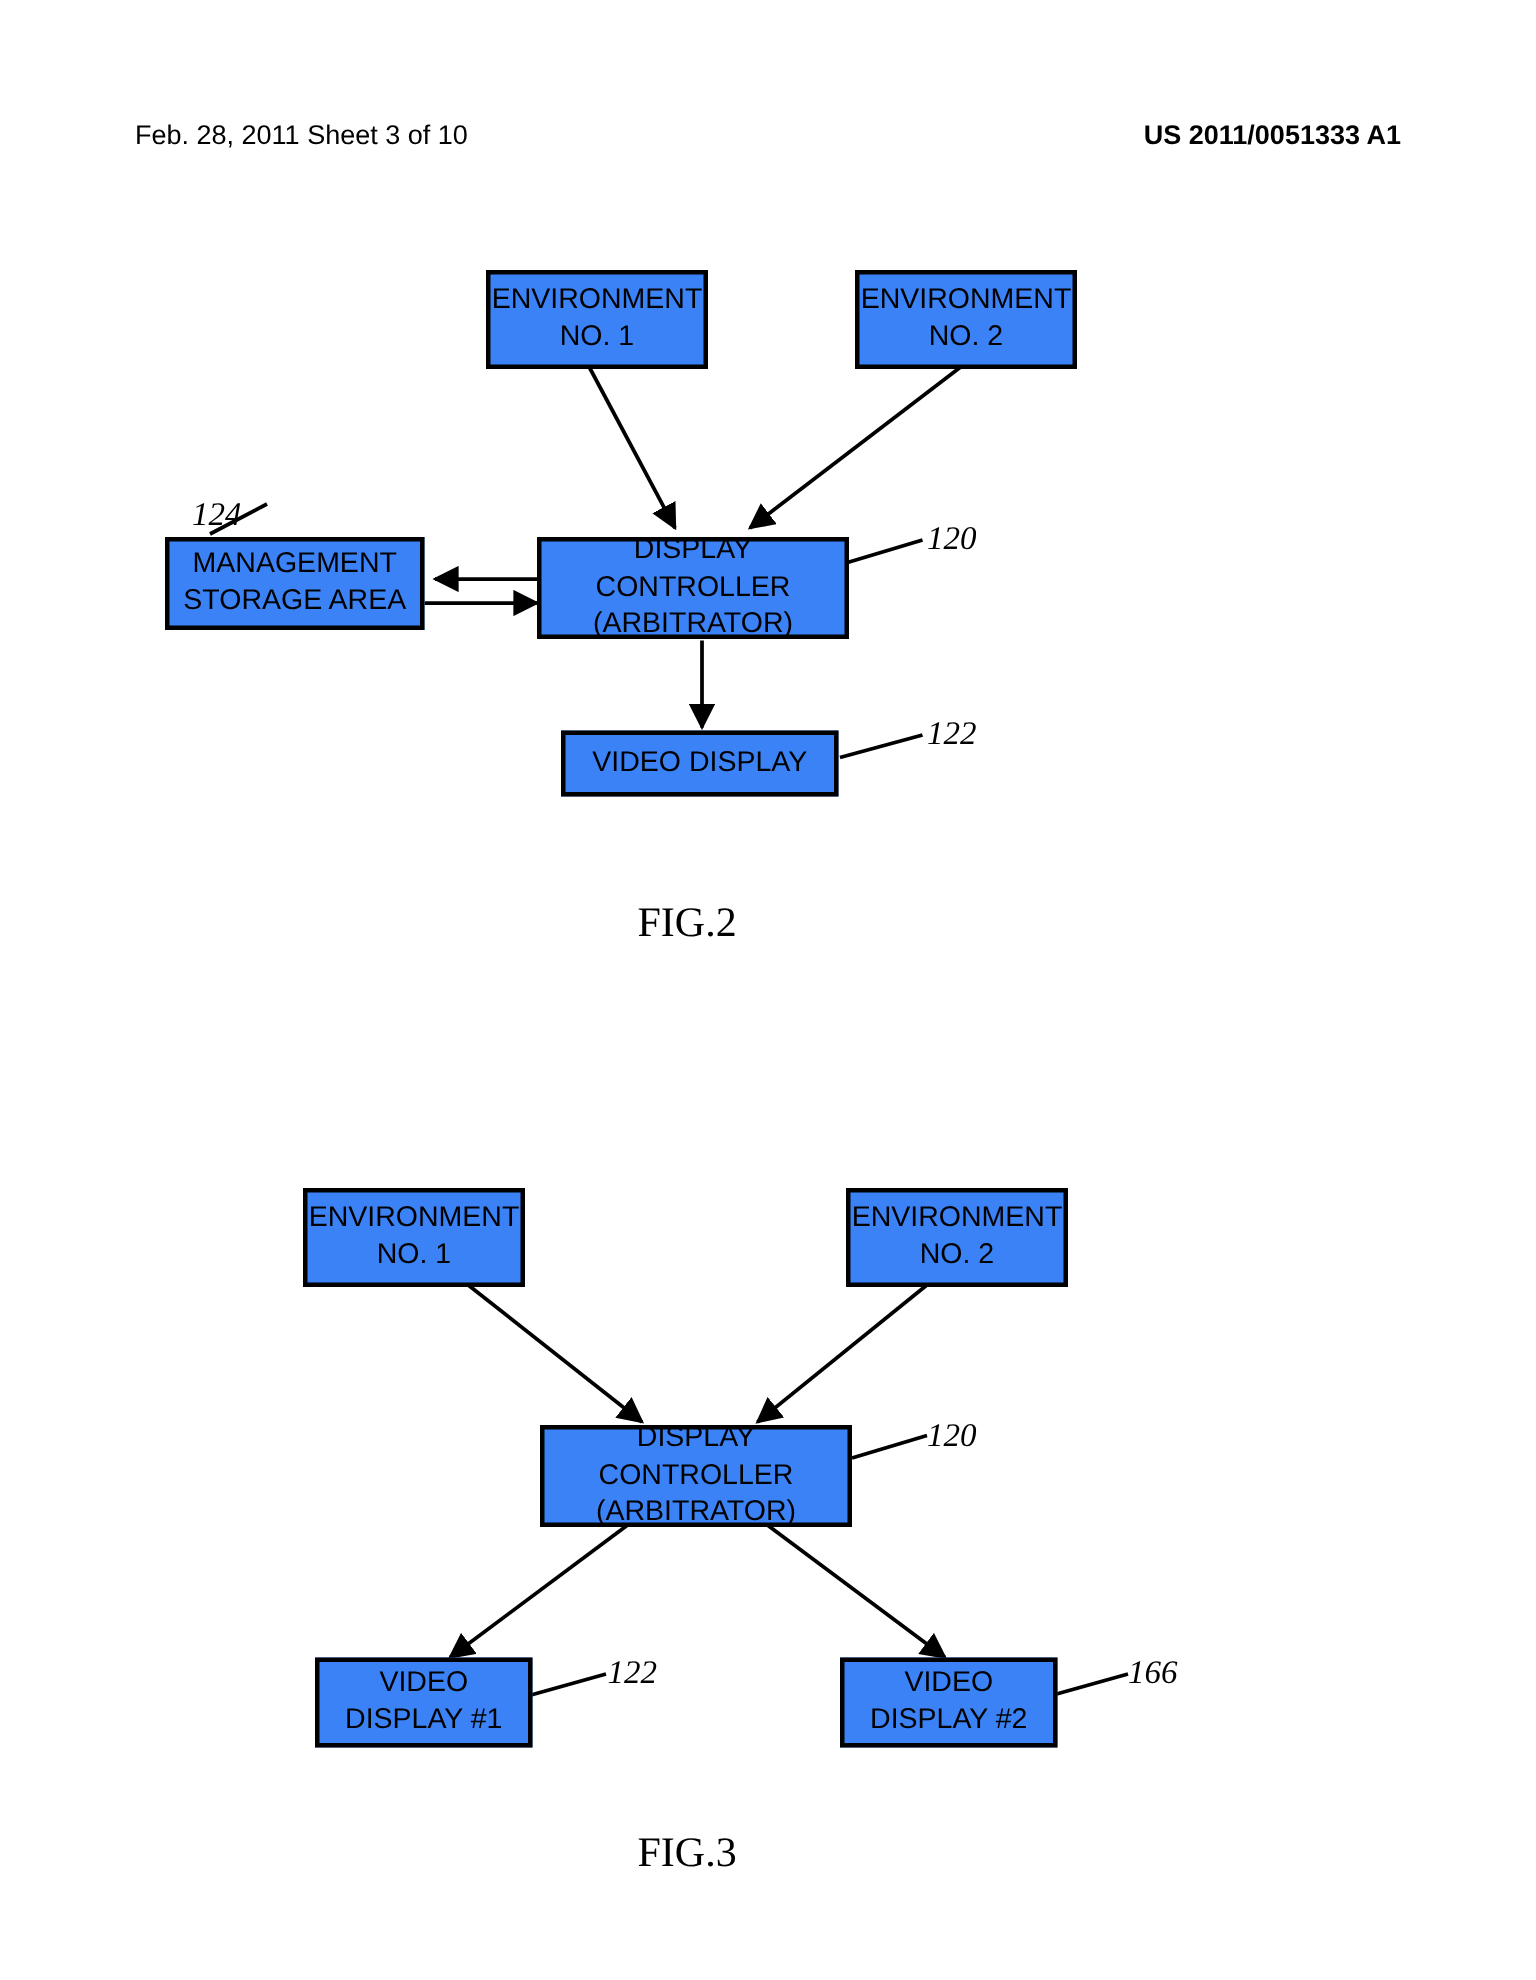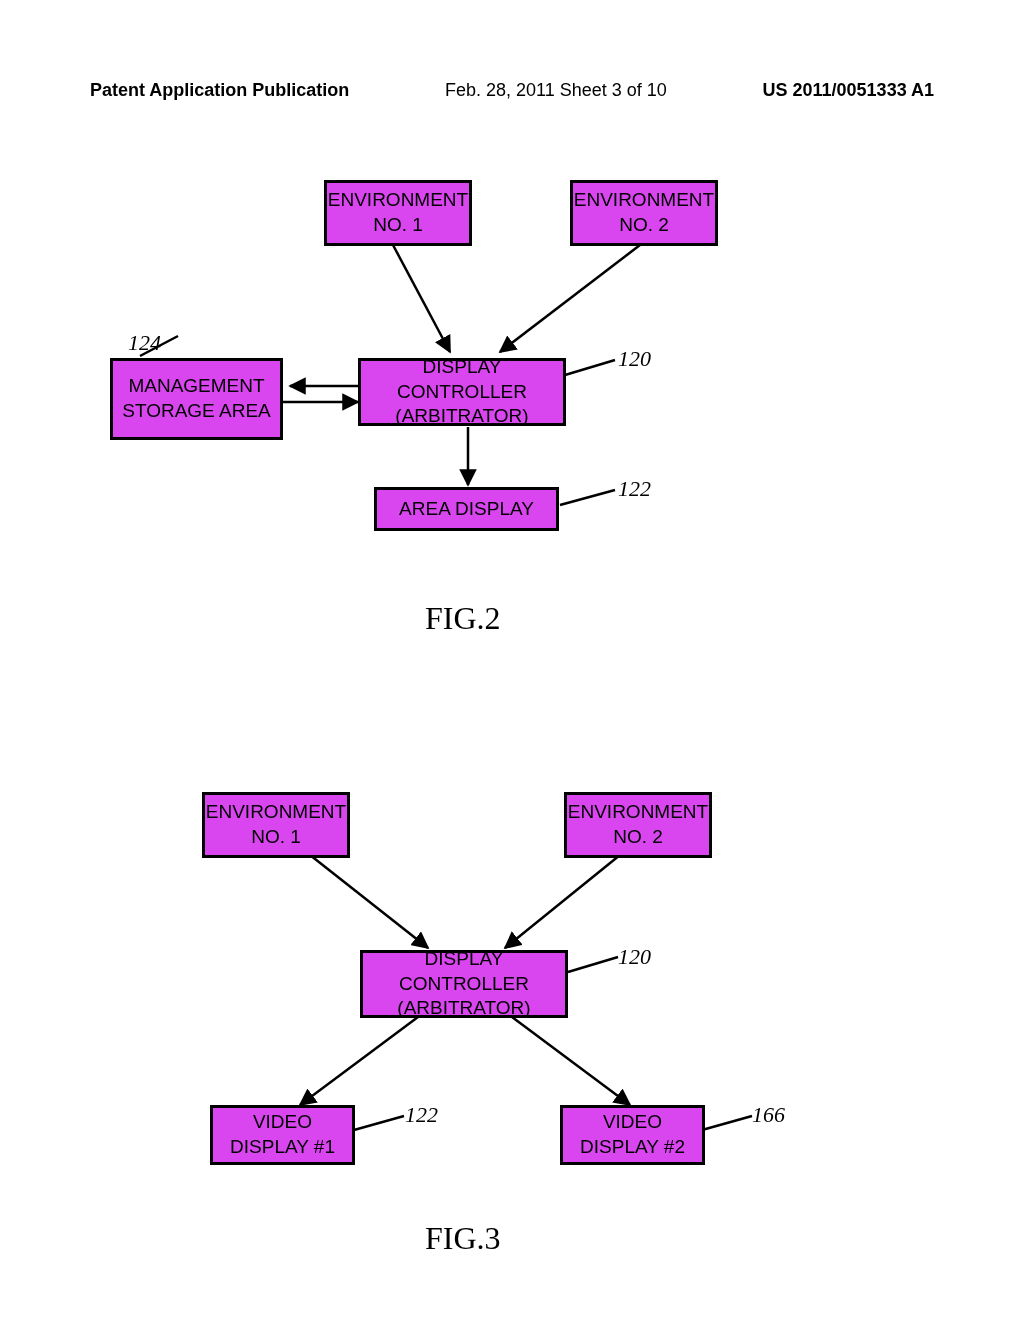"Patent Application Publication" span { html: <span>Patent Application Publication</span> -> none }
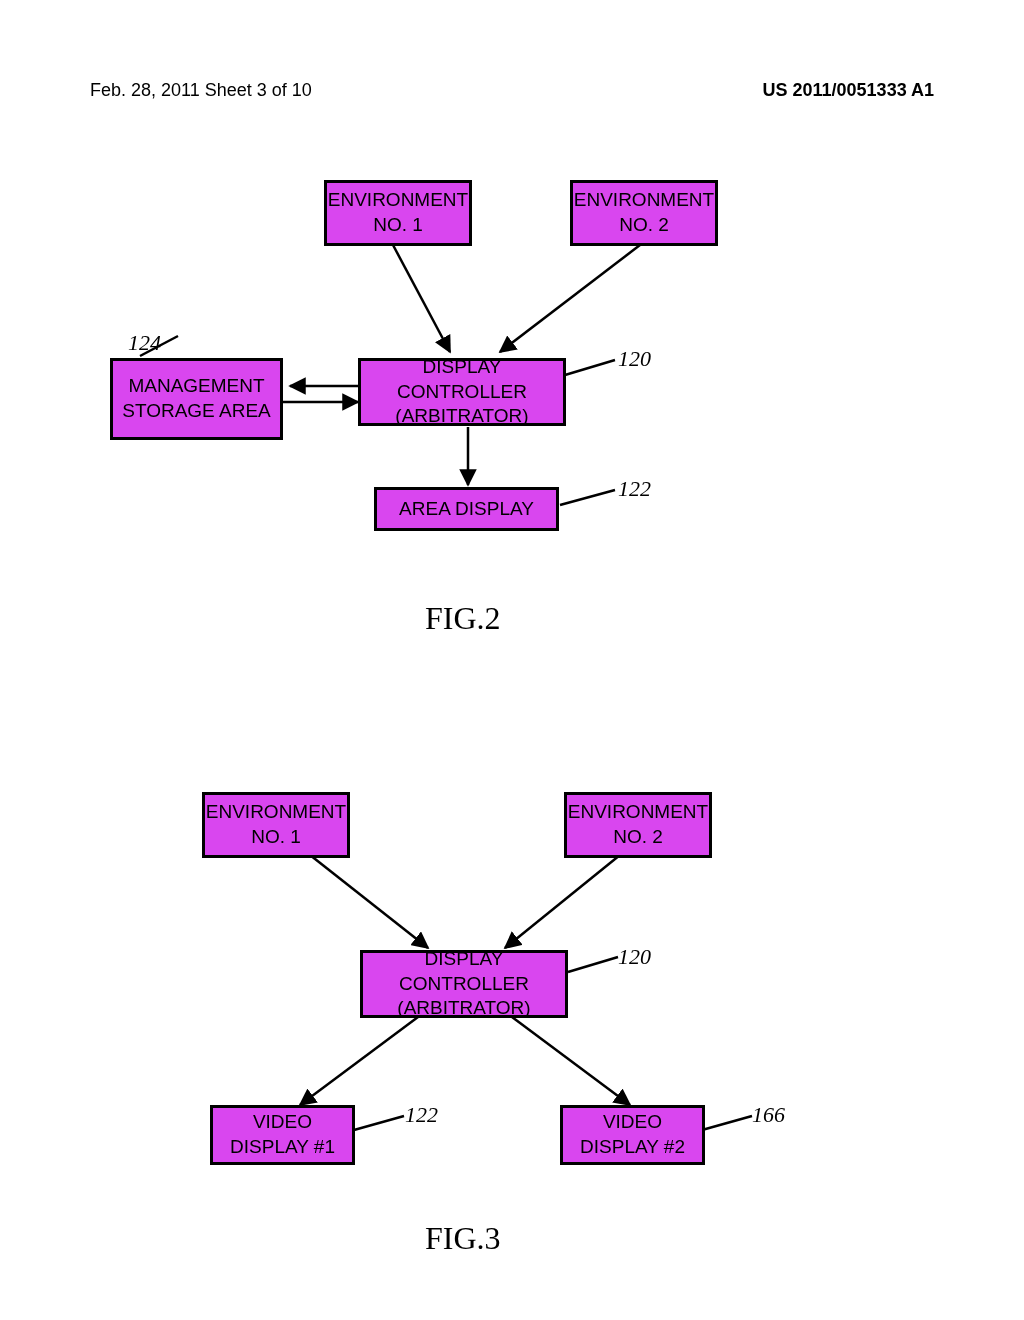"ENVIRONMENT" .box { background: #d946ef -> #3b82f6 }
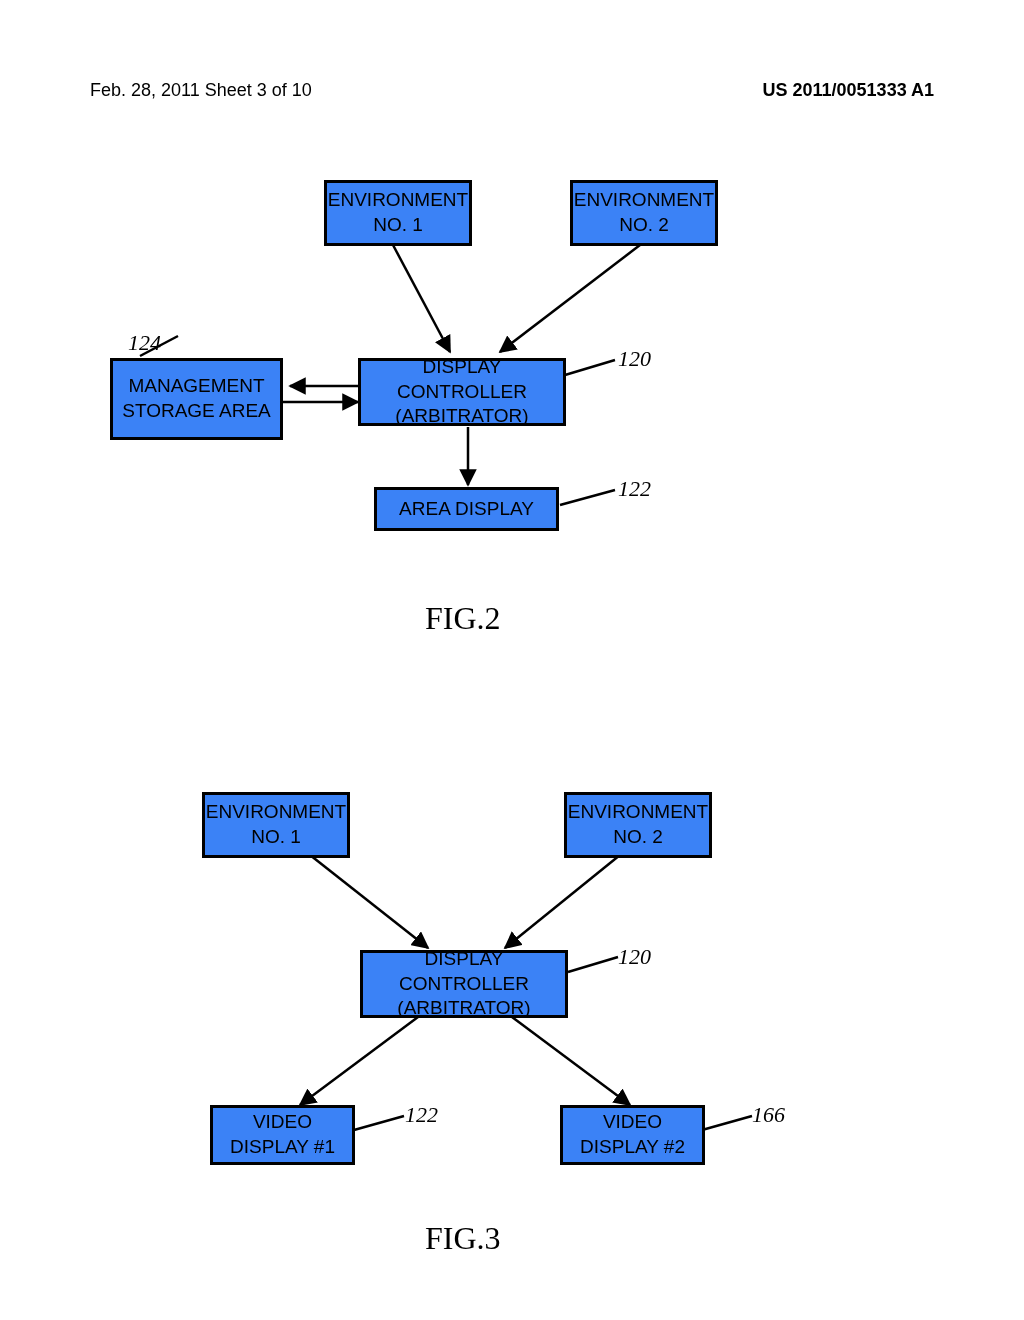"MANAGEMENT" div.box { height: 82px -> 62px }
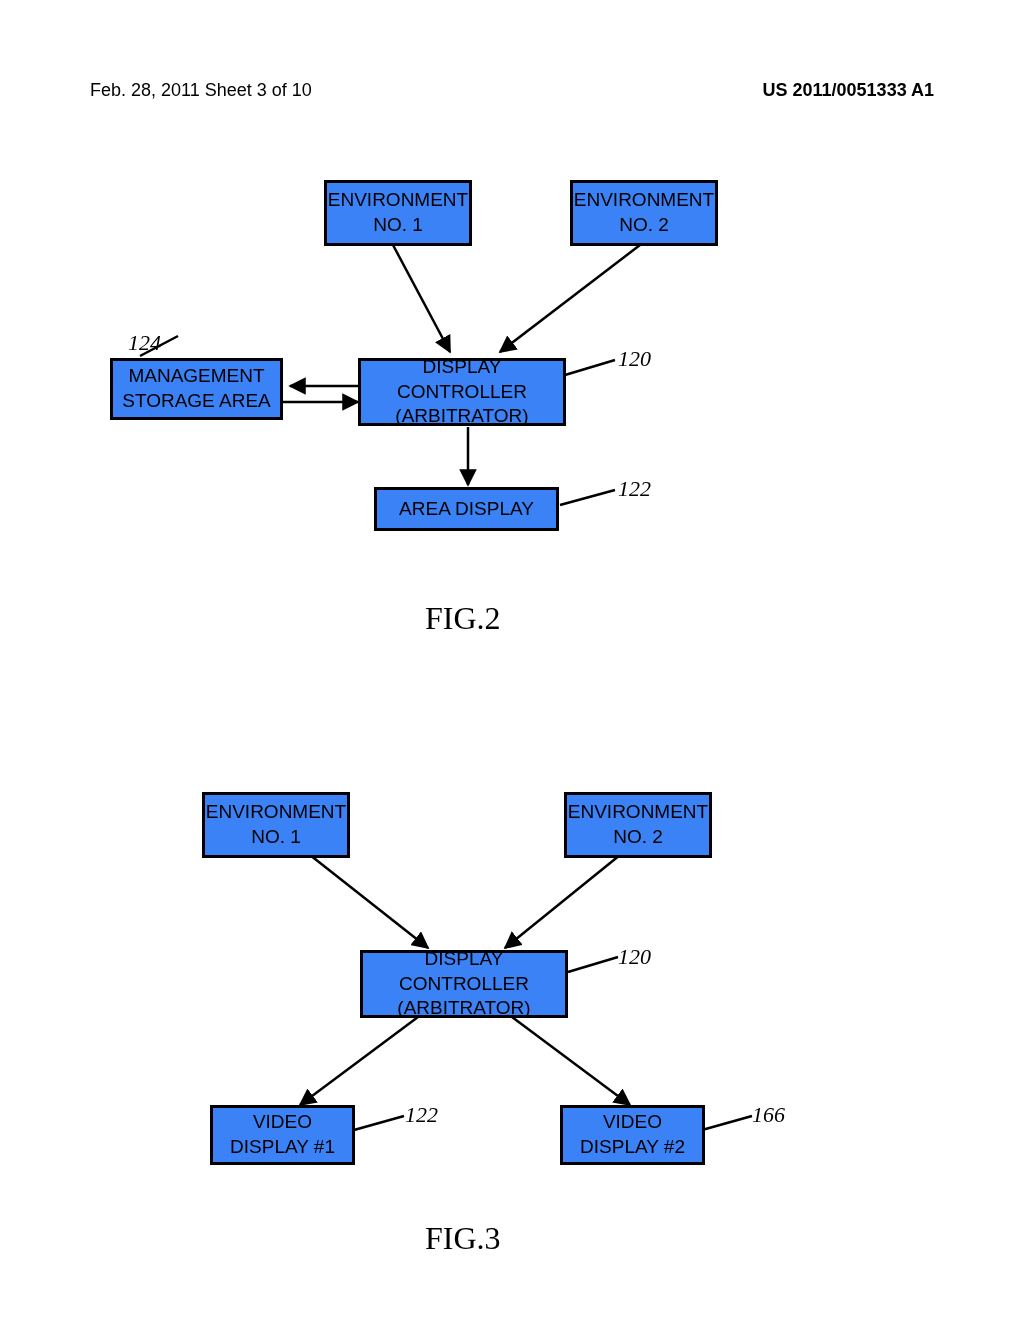"AREA DISPLAY" div.box { text: AREA -> VIDEO }
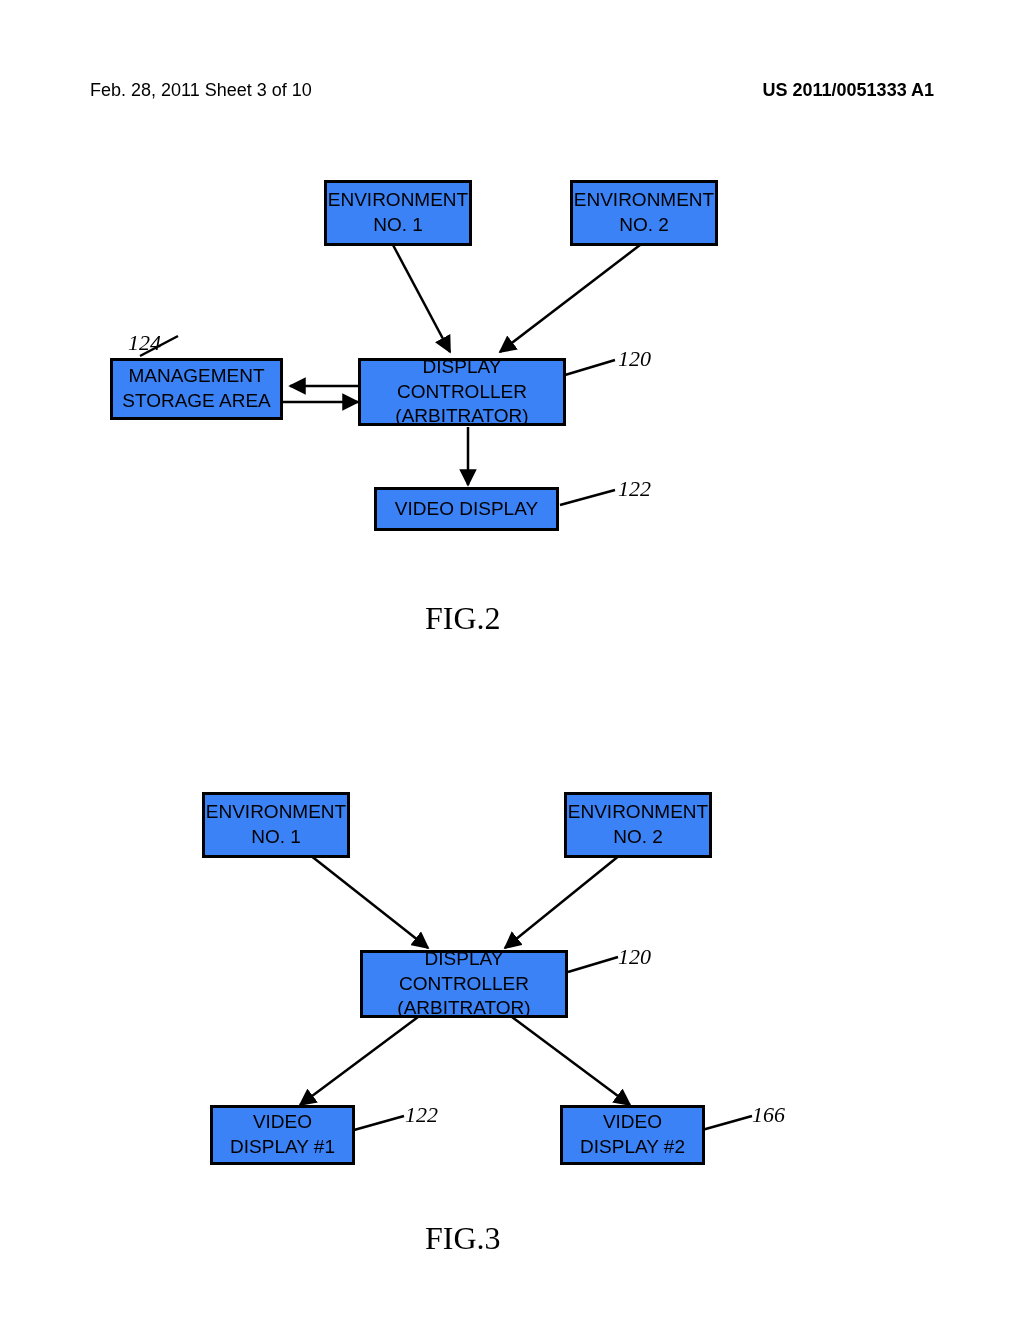"FIG.2" .fig-label { font-size: 32px -> 28px }
